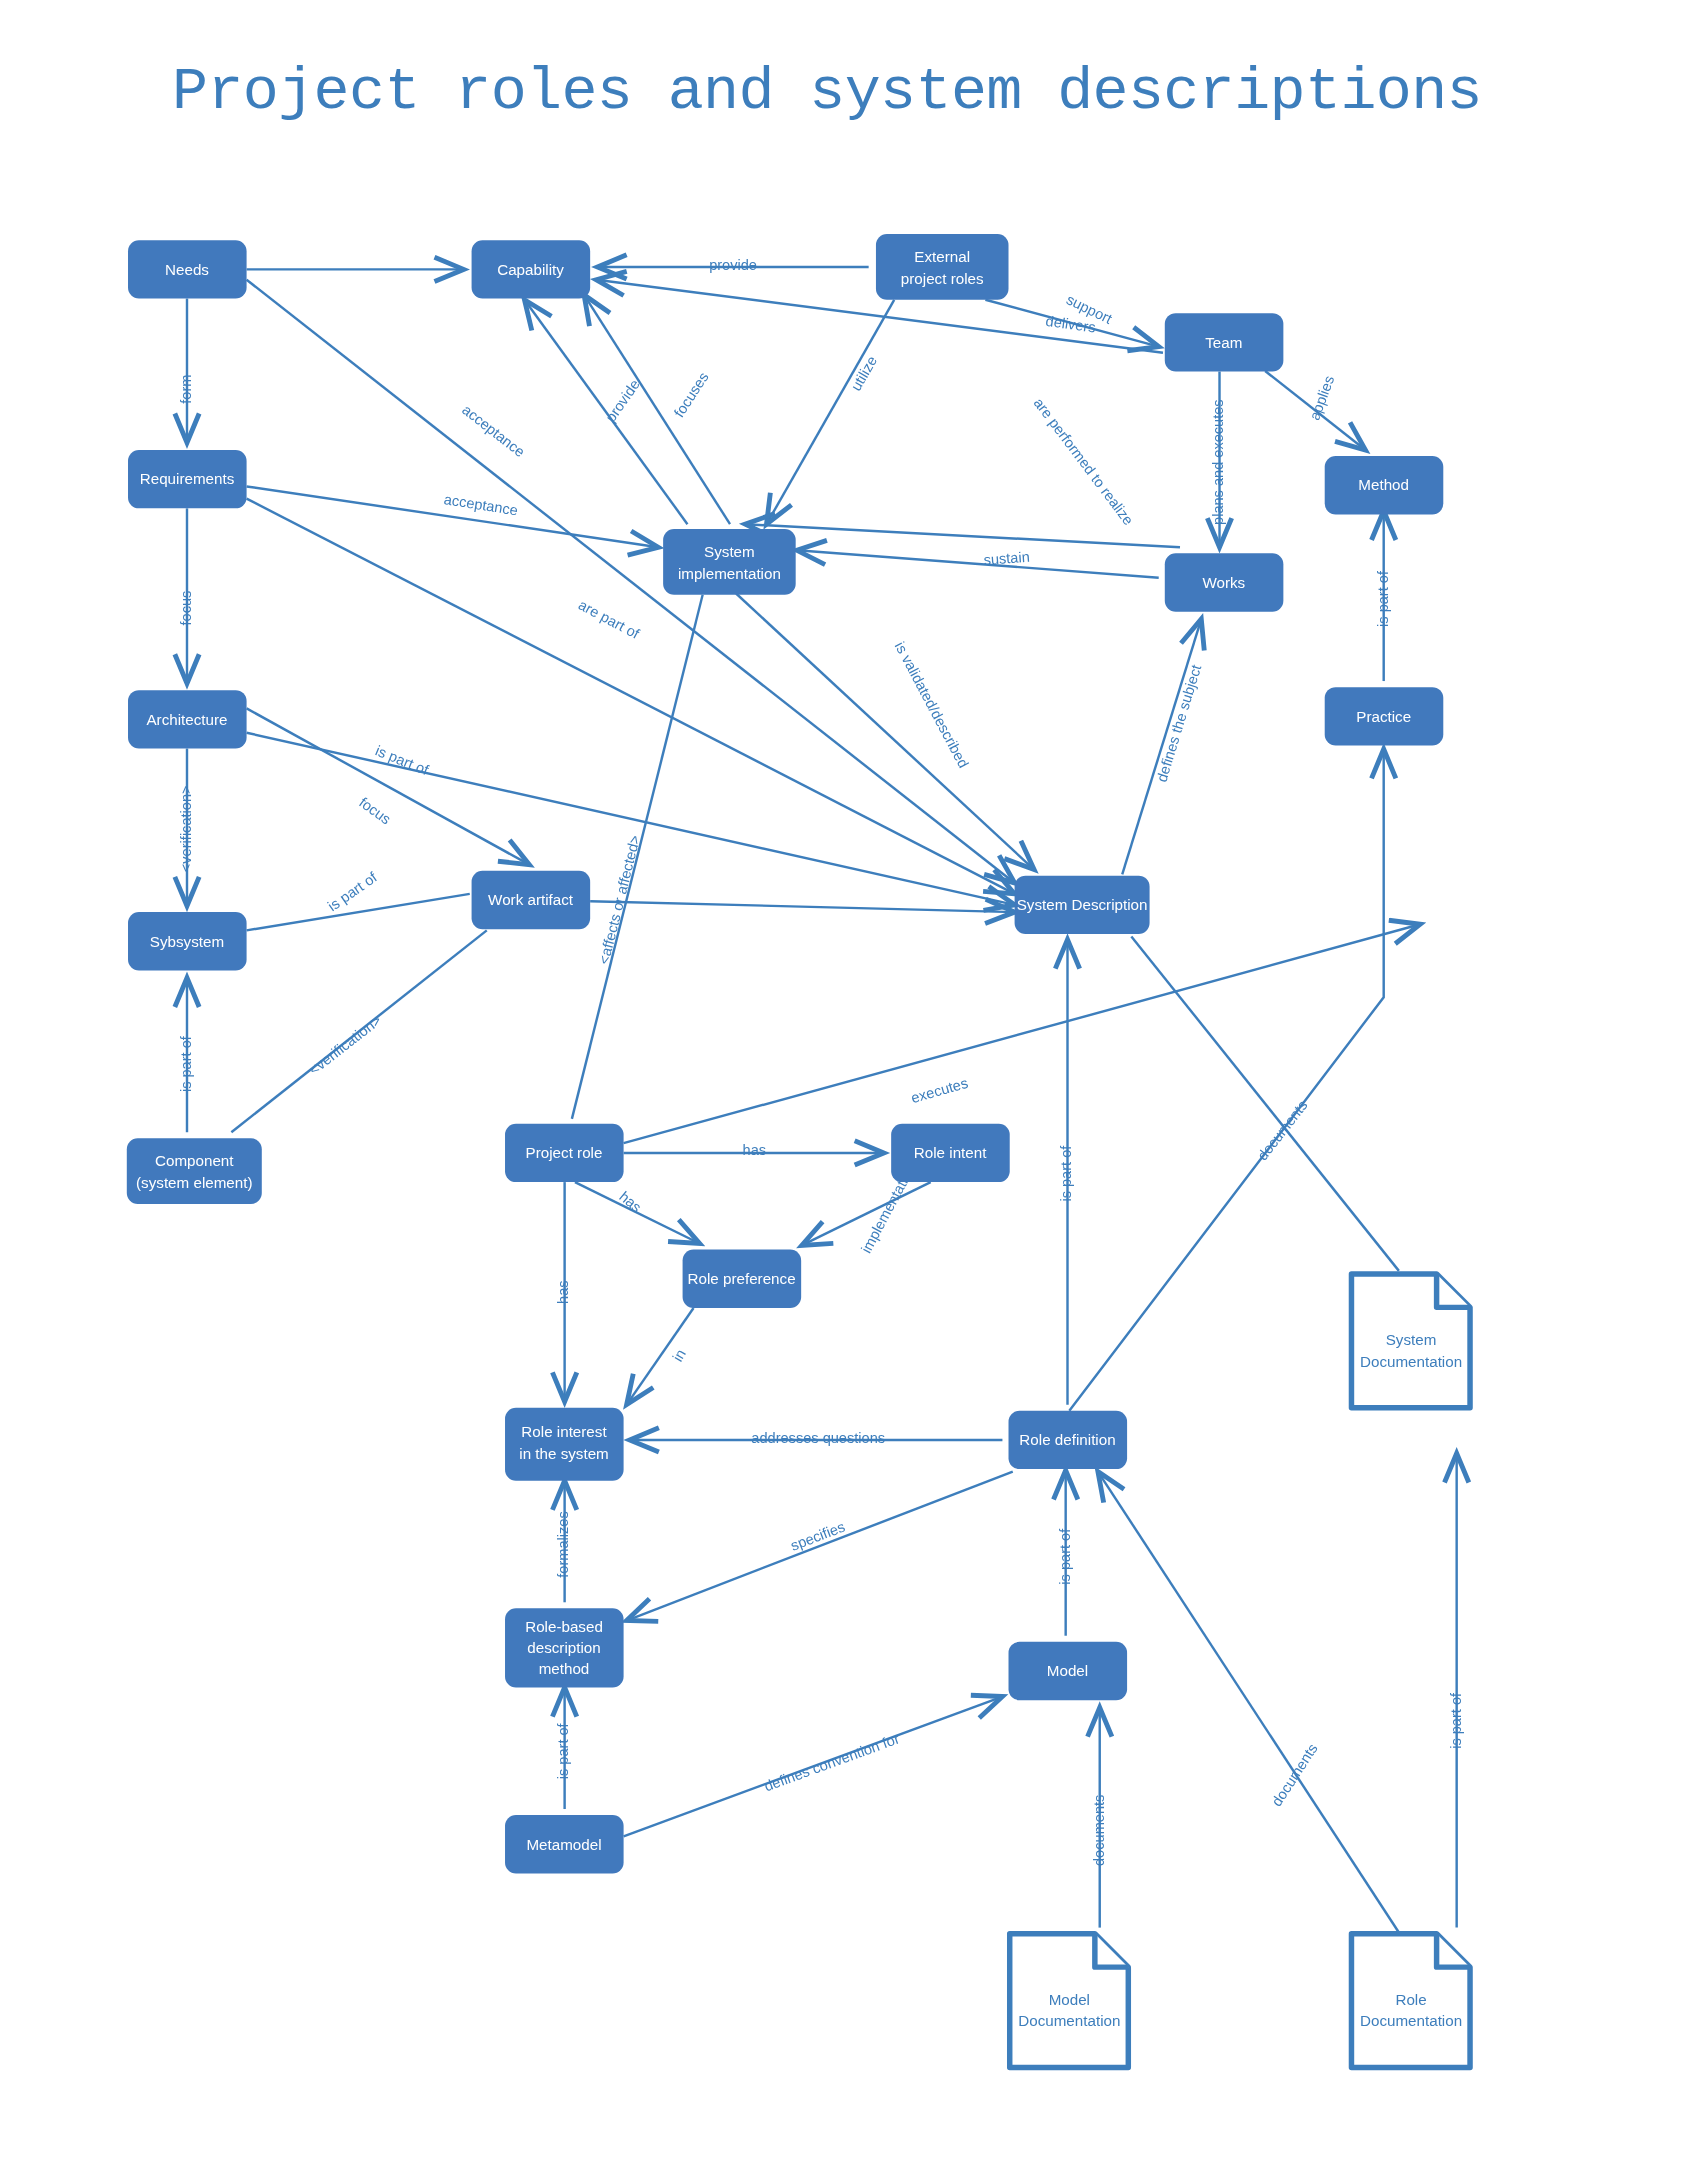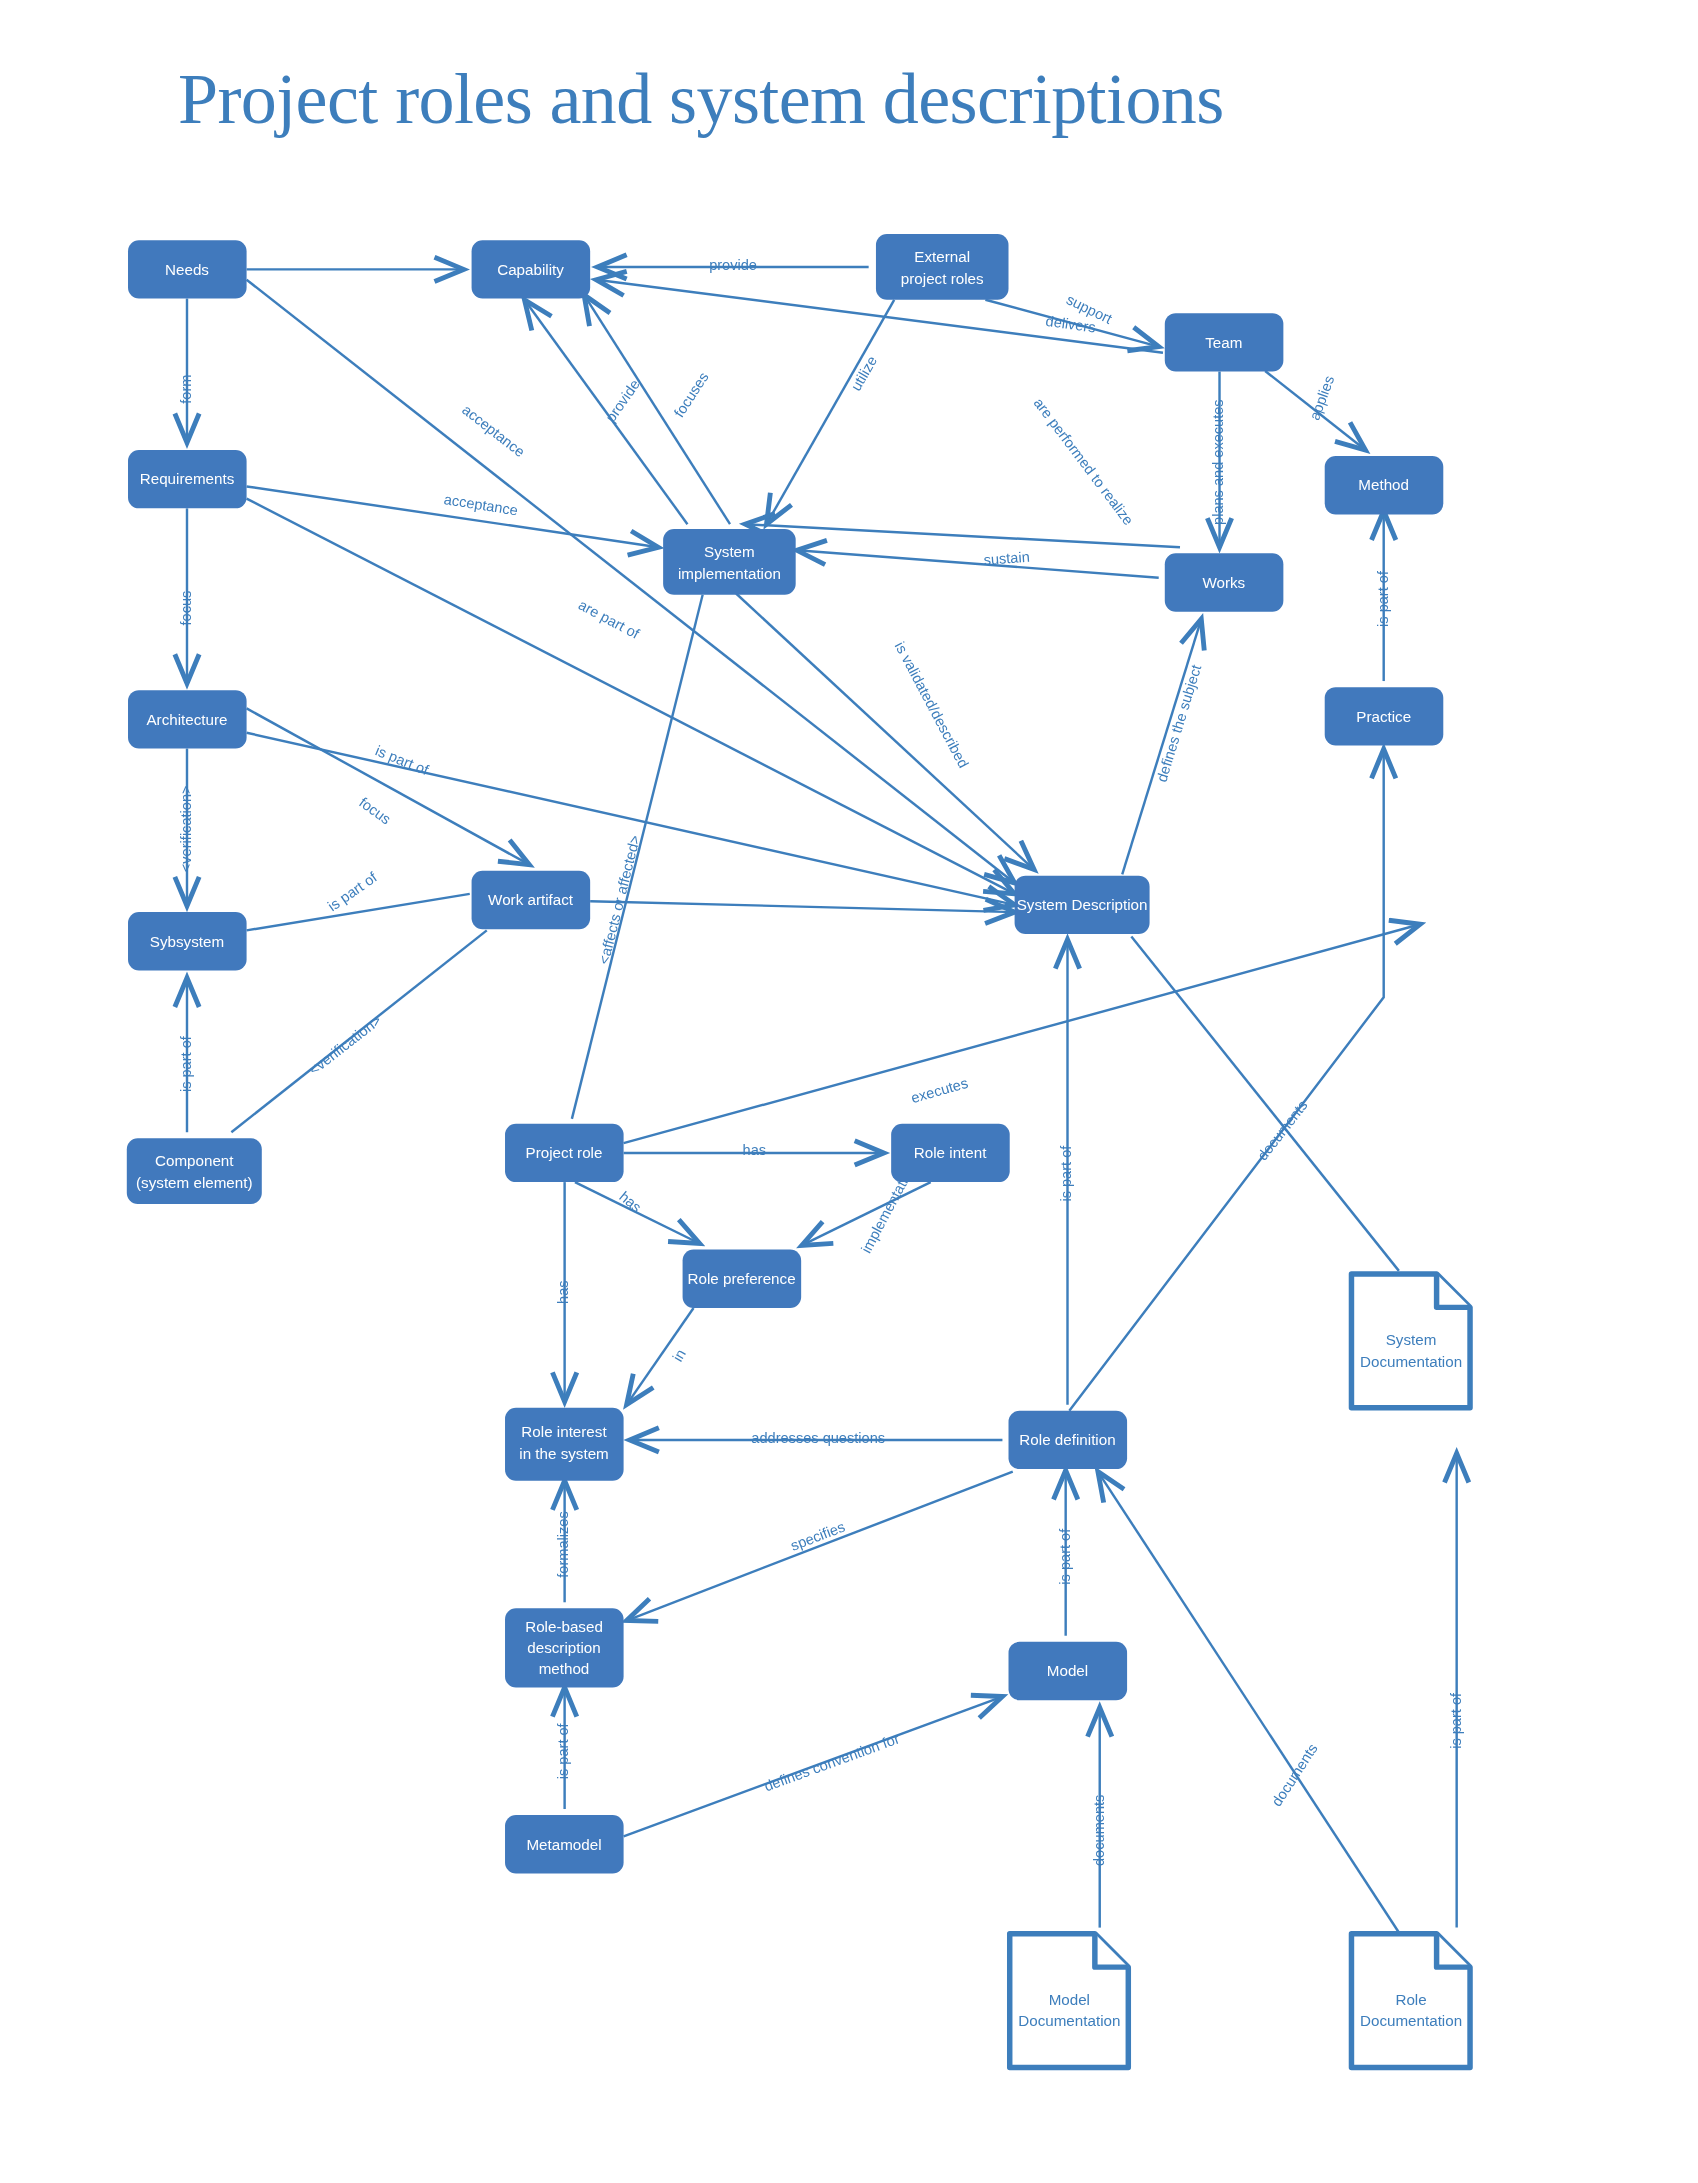"Project roles and system descriptions" #title { font-family: Liberation Serif, serif -> Liberation Mono, monospace; font-size: 72px -> 60px; left: 178px -> 172px }
